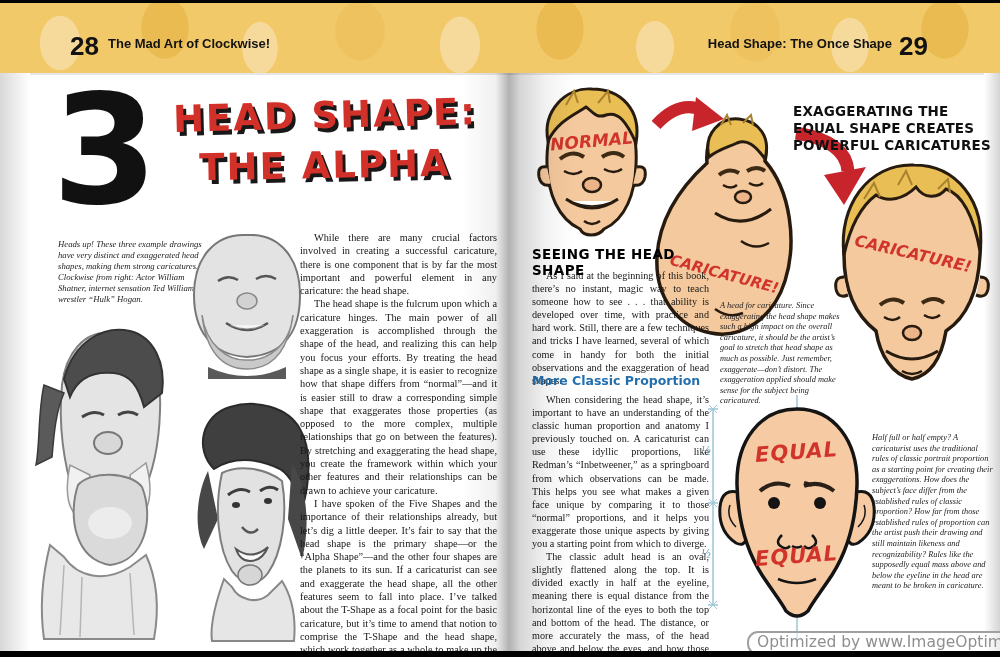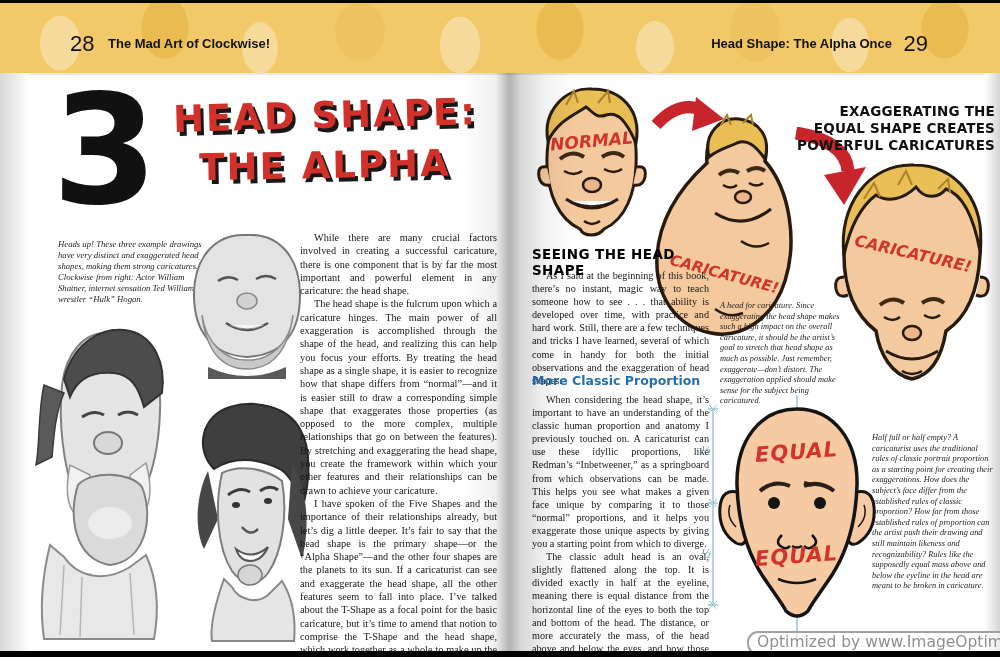"28" .pgnum { font-size: 22px -> 26px; font-weight: 400 -> 700 }
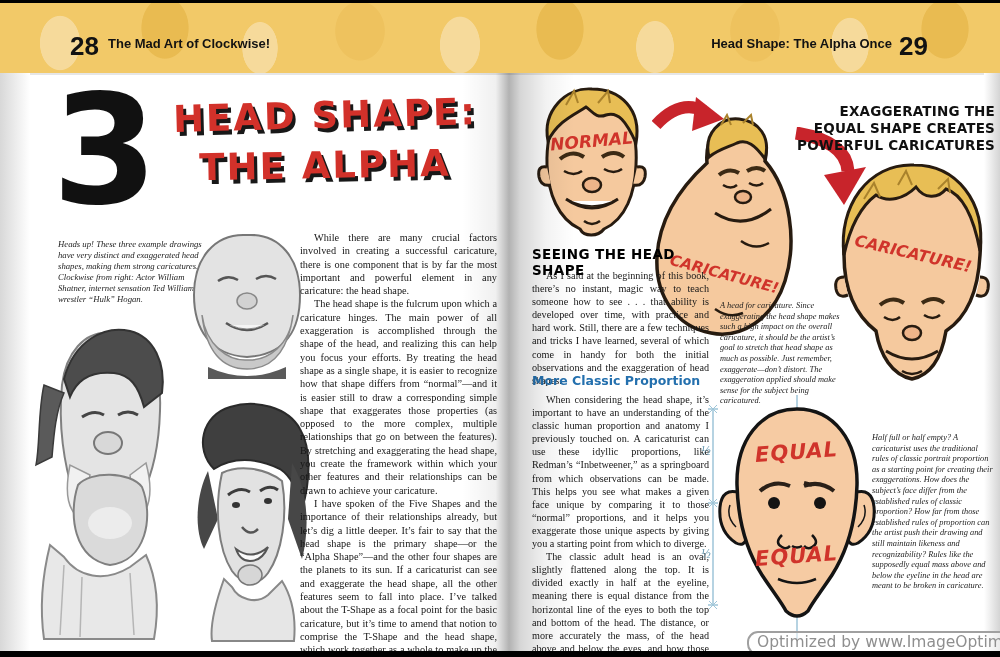"Head Shape: The Alpha Once" div.hdr { text: Alpha Once -> Once Shape }
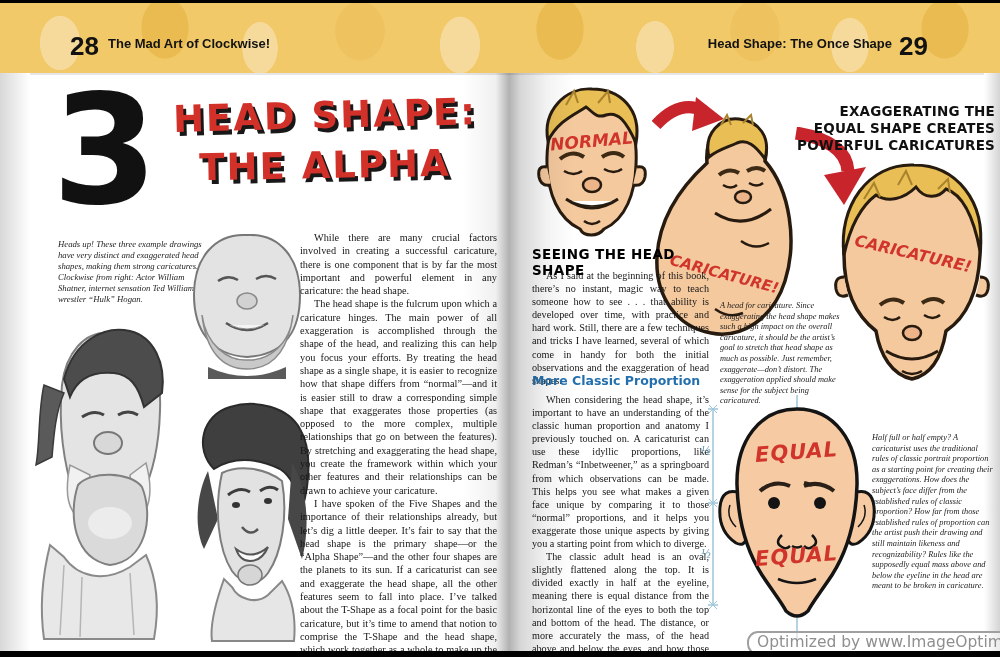"EXAGGERATING THE" .headline { text-align: right -> left }
